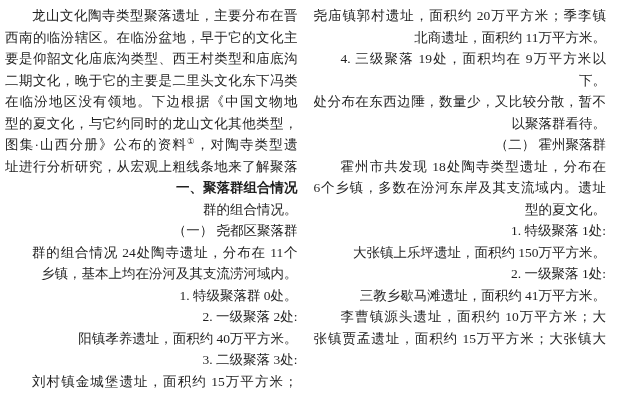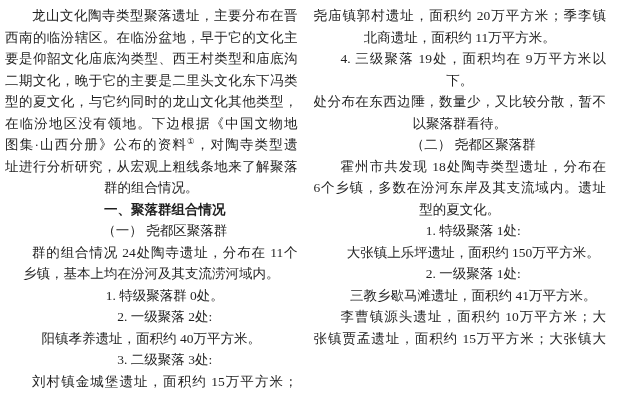"北商遗址，面积约 11万平方米。" .line { text-align: center -> right }
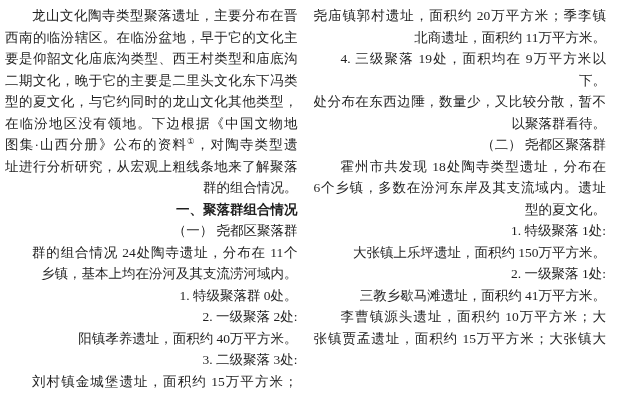"型的夏文化，与它约同时的龙山文化其他类型，" div.line { order: before "在临汾地区没有领地。下边根据《中国文物地" -> after "在临汾地区没有领地。下边根据《中国文物地" }
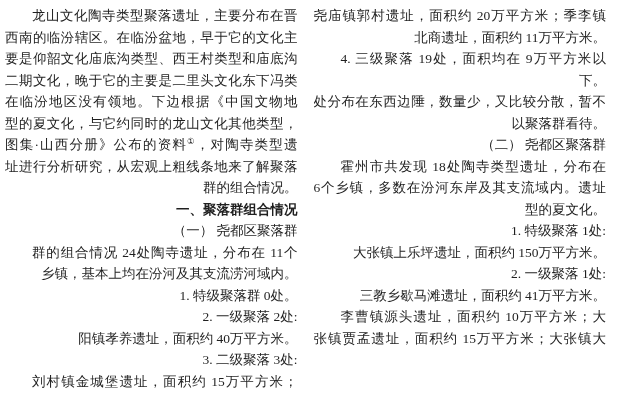"（二） 尧都区聚落群" div.line { text: 尧都区 -> 霍州 }
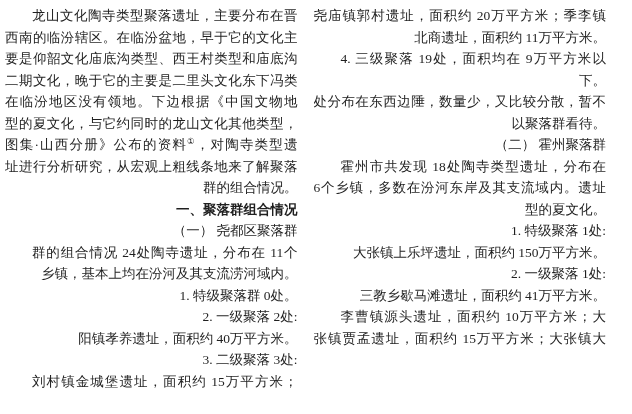"群的组合情况。" div.line { order: before "一、聚落群组合情况" -> after "一、聚落群组合情况" }
